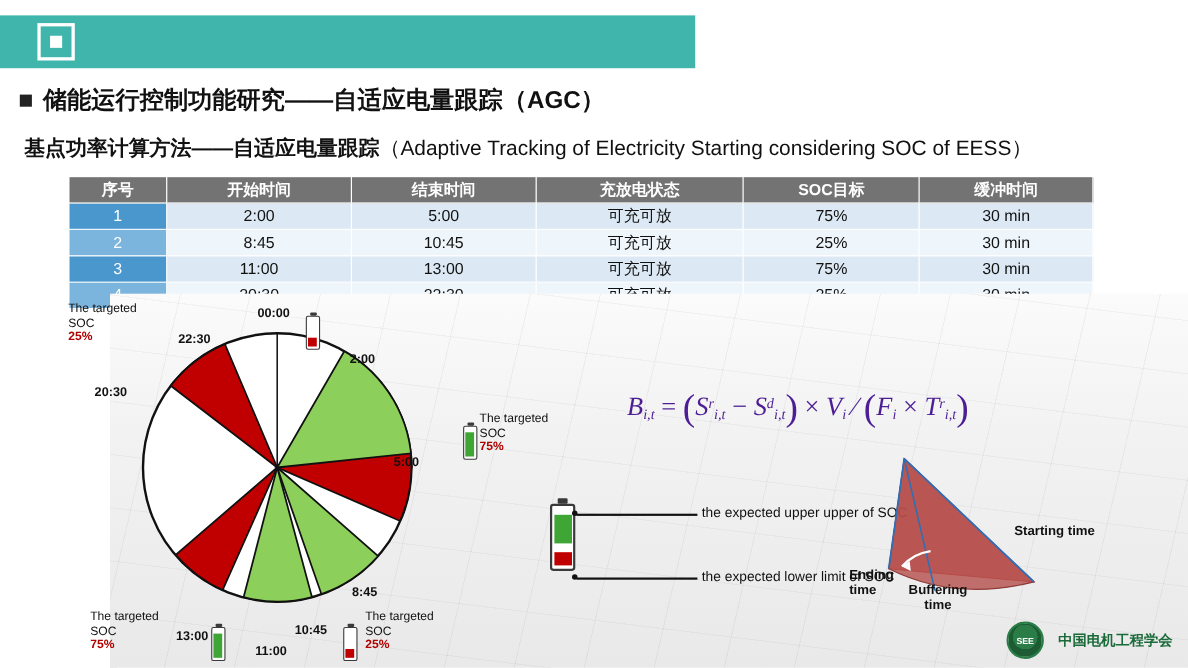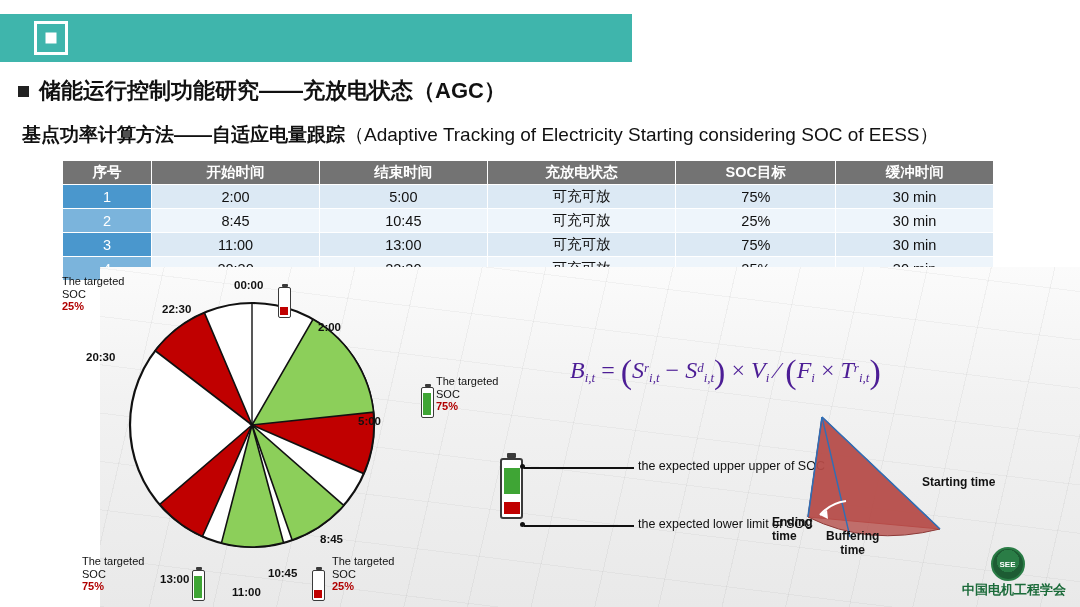"储能运行控制功能研究——充放电状态（AGC）" div.bullet-text { text: 充放电状态 -> 自适应电量跟踪 }
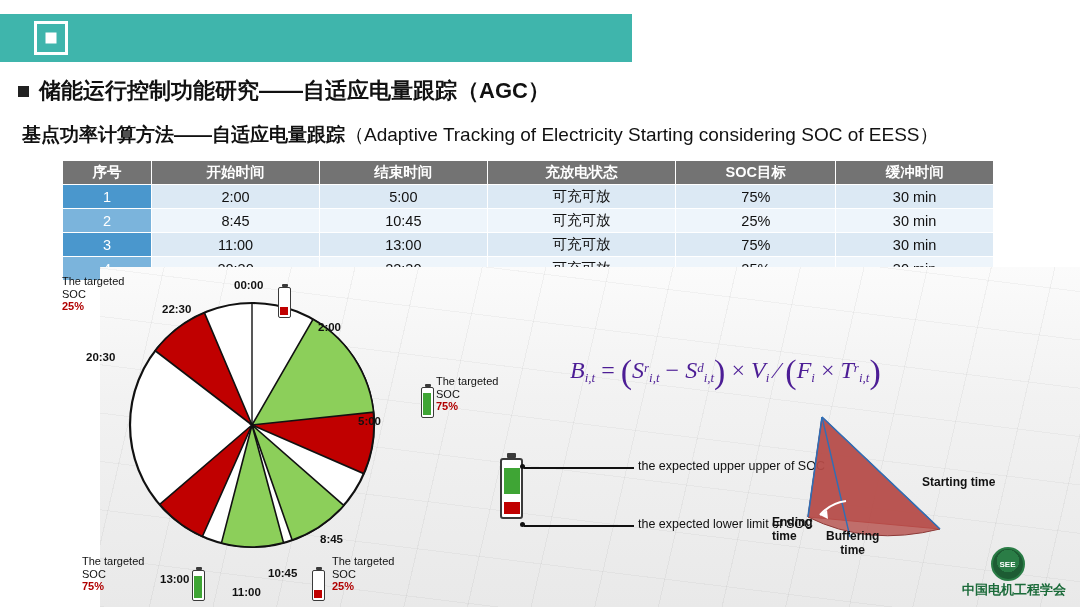"SEE" .logo { flex-direction: column -> none }
